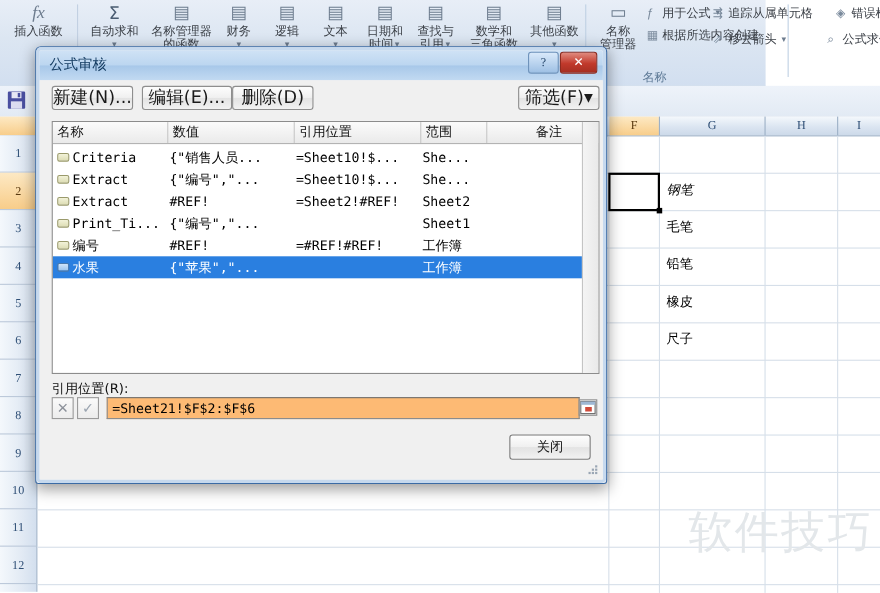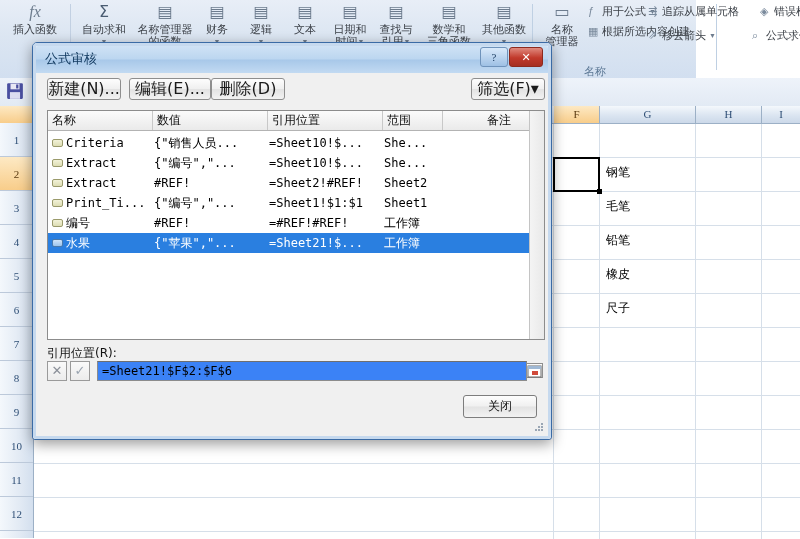"钢笔" div.cellval { font-style: none -> italic }
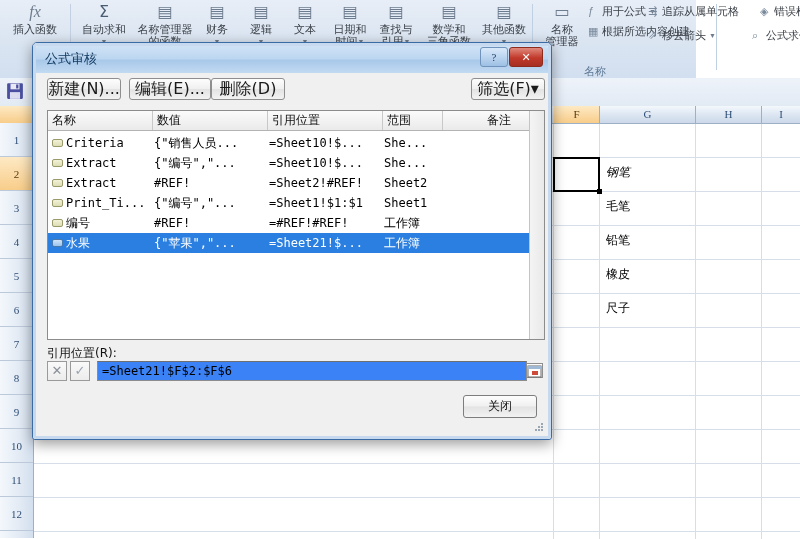"=Sheet1!$1:$1" span.lcell { html: <span>=Sheet1!$1:$1</span> -> none }
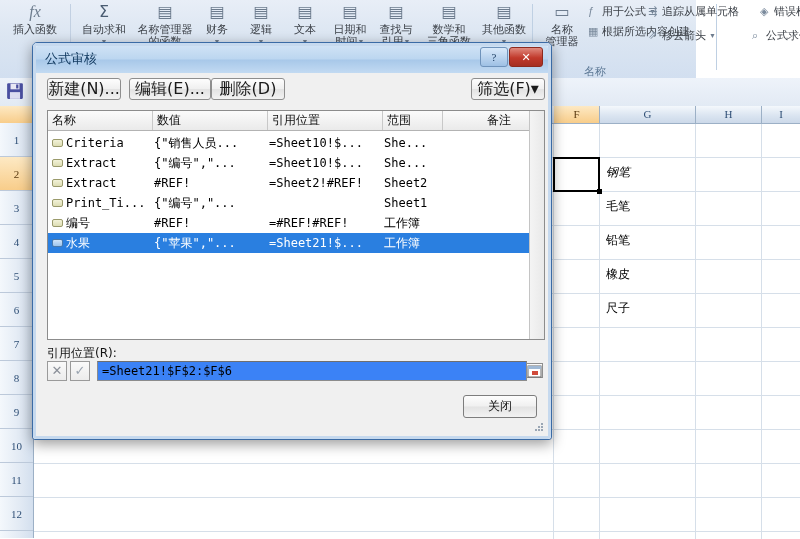"=Sheet21!$..." span.lcell { html: <span>=Sheet21!$...</span> -> none }
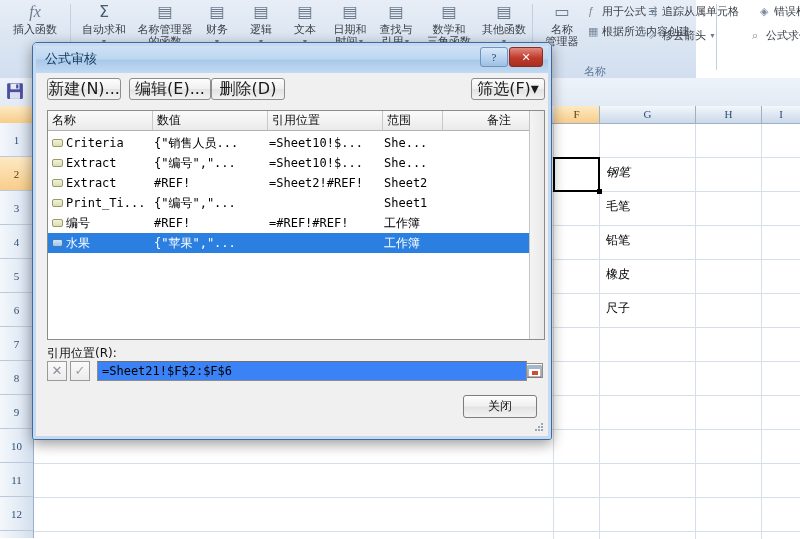"=Sheet21!$F$2:$F$6" .refinput { background: #3b82f6 -> #fdba74 }
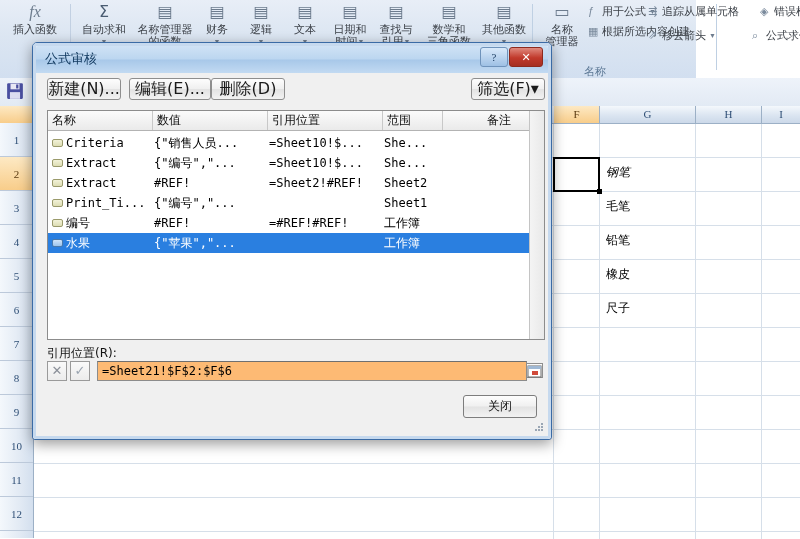"软件技巧" div.watermark { html: none -> <div>软件技巧</div> }
